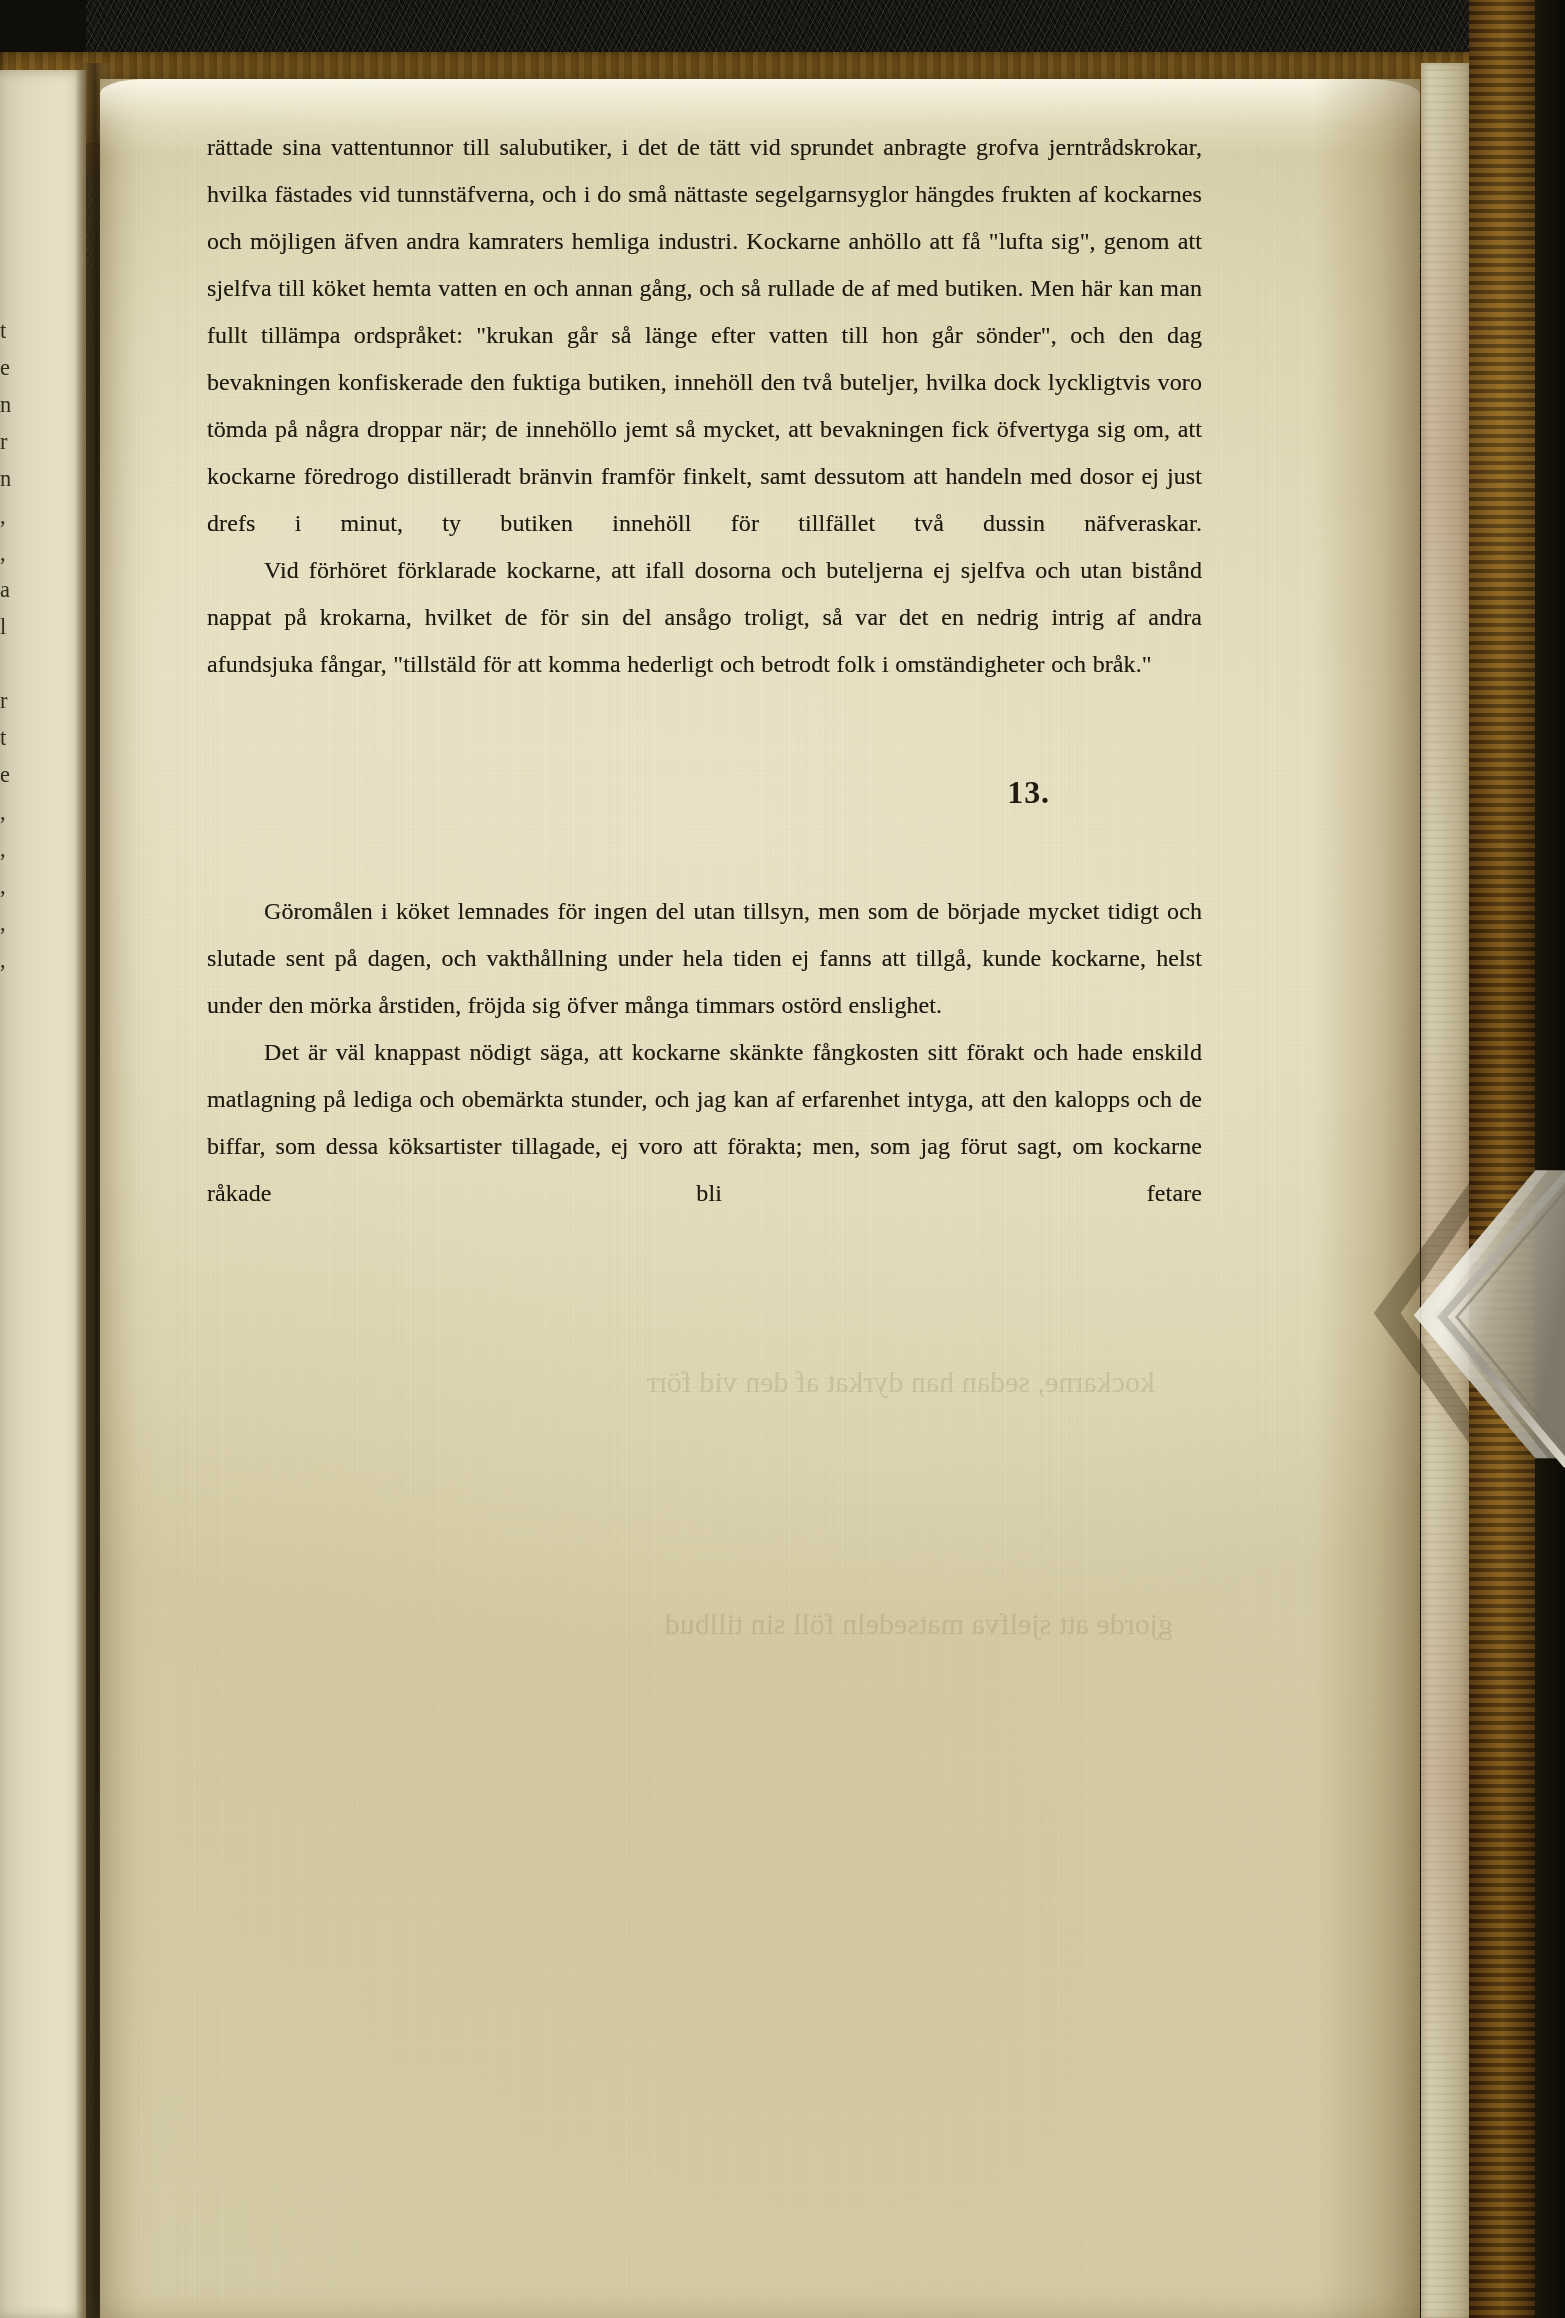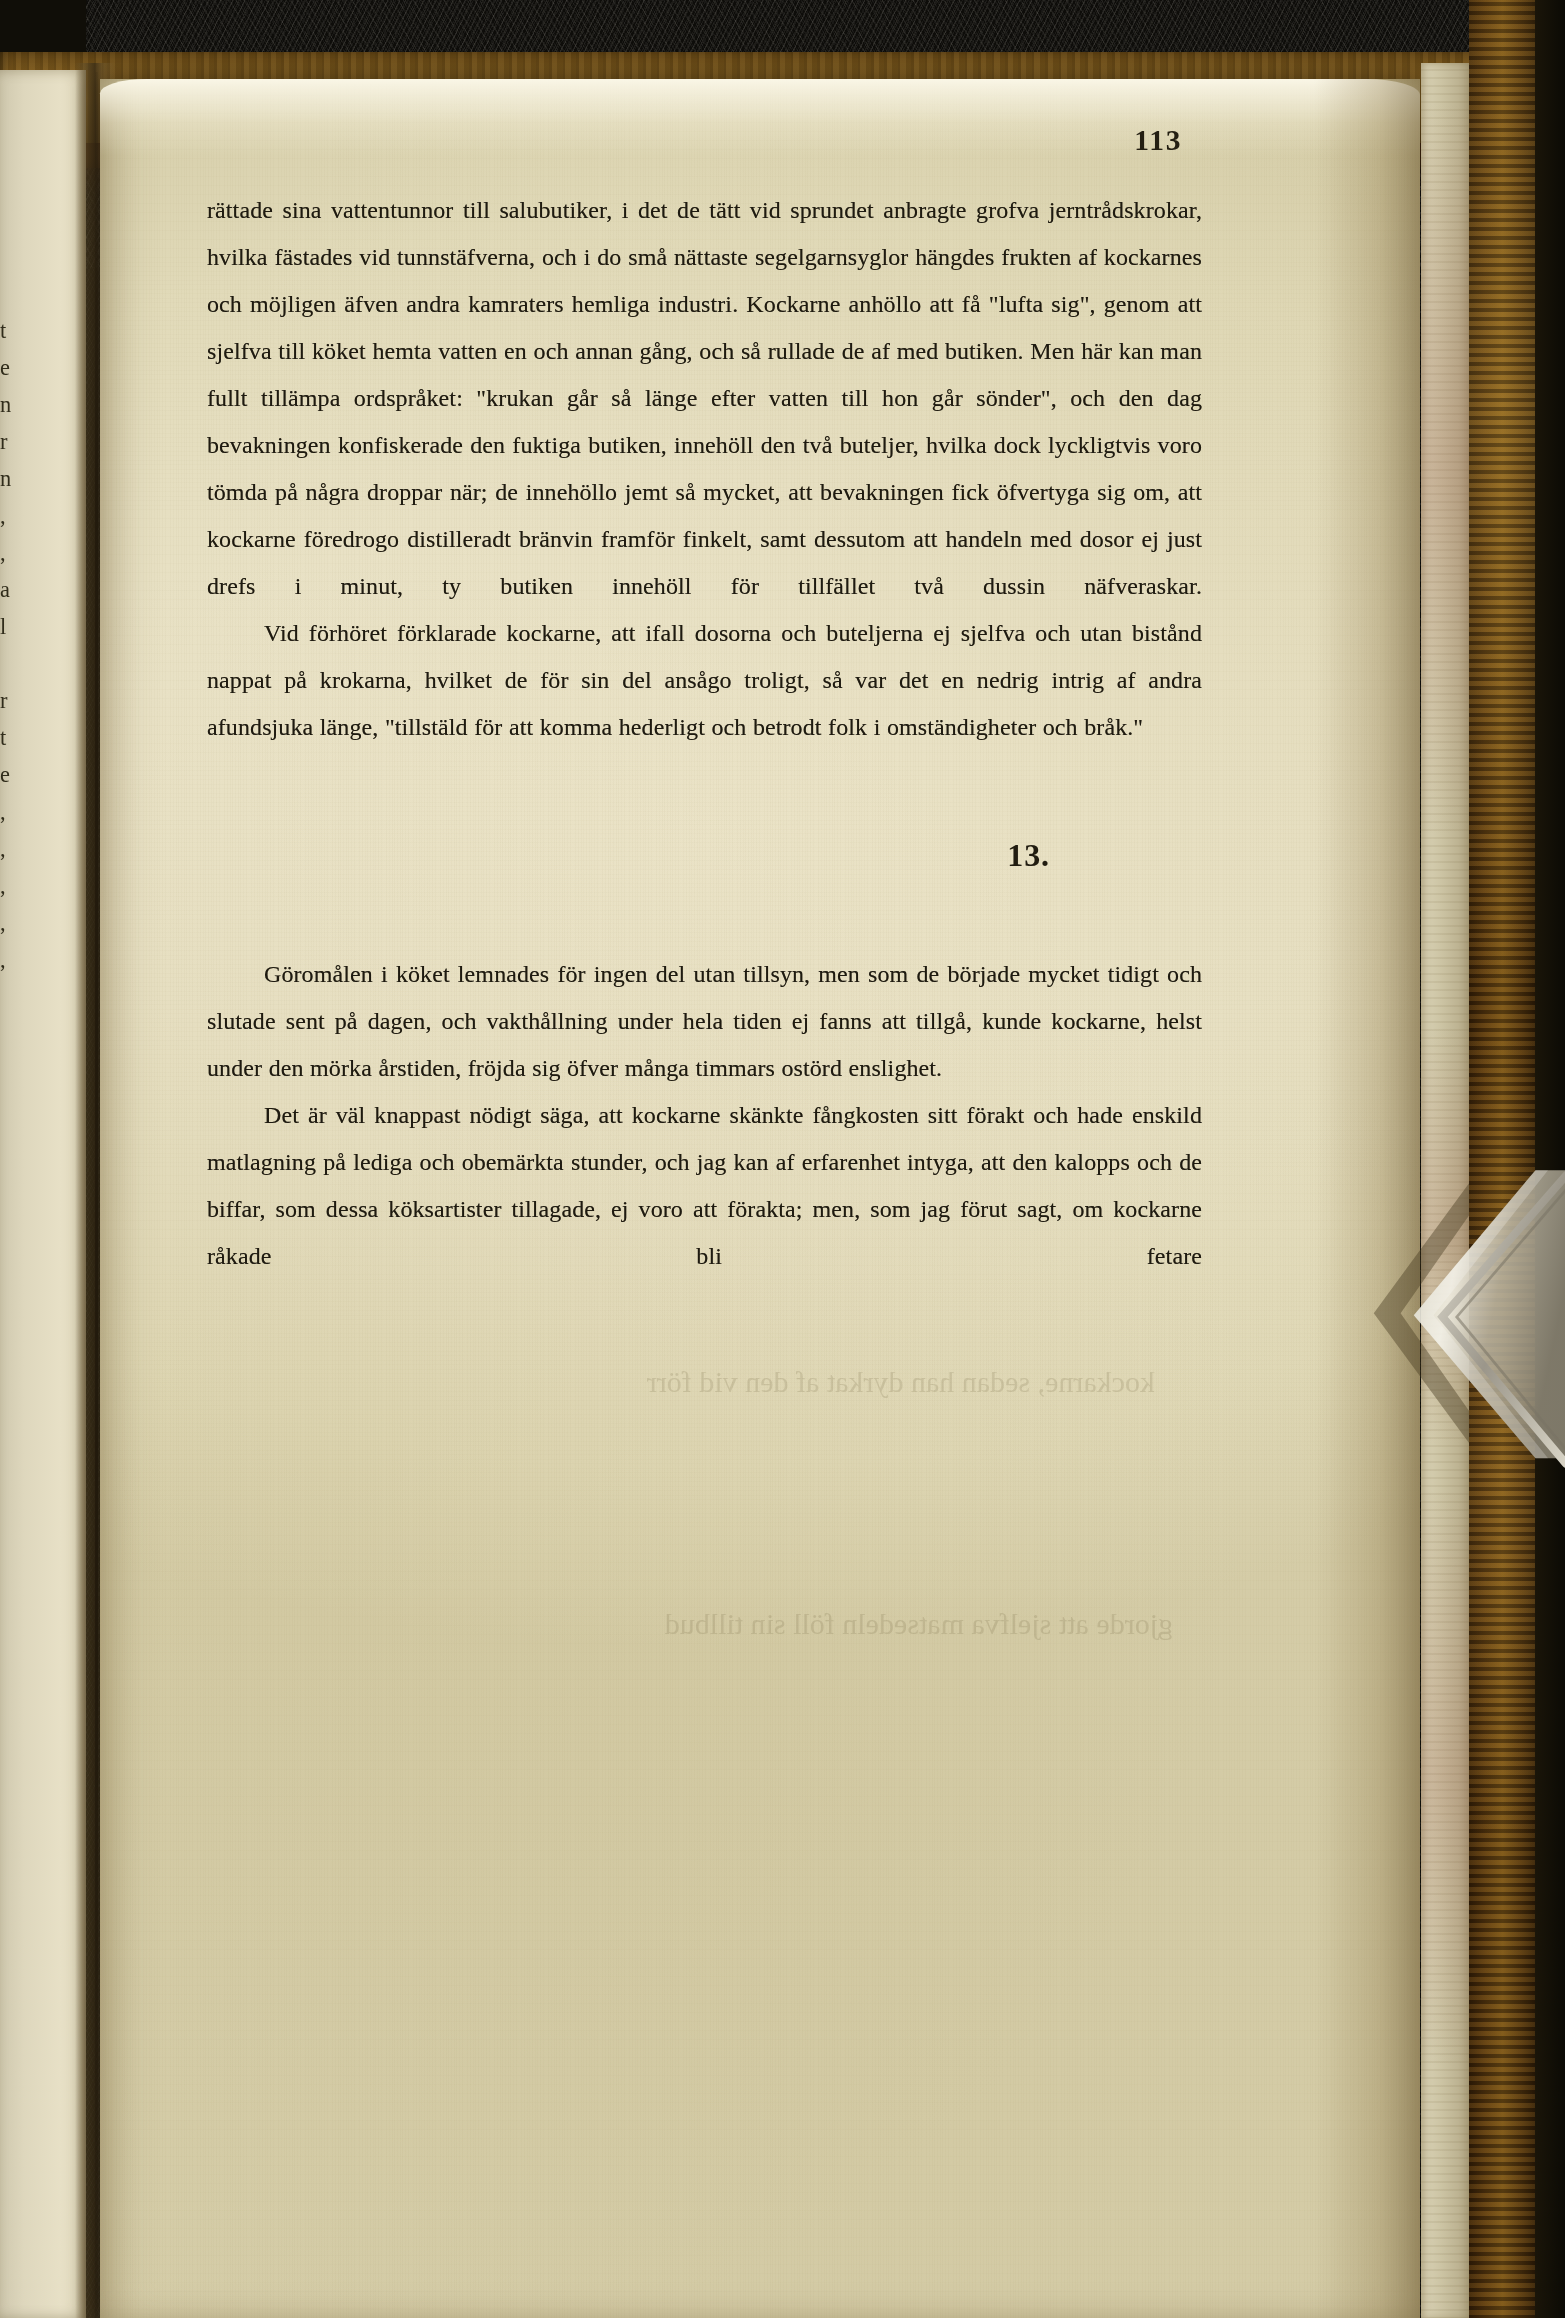"113" div { html: <div>113</div> -> none }
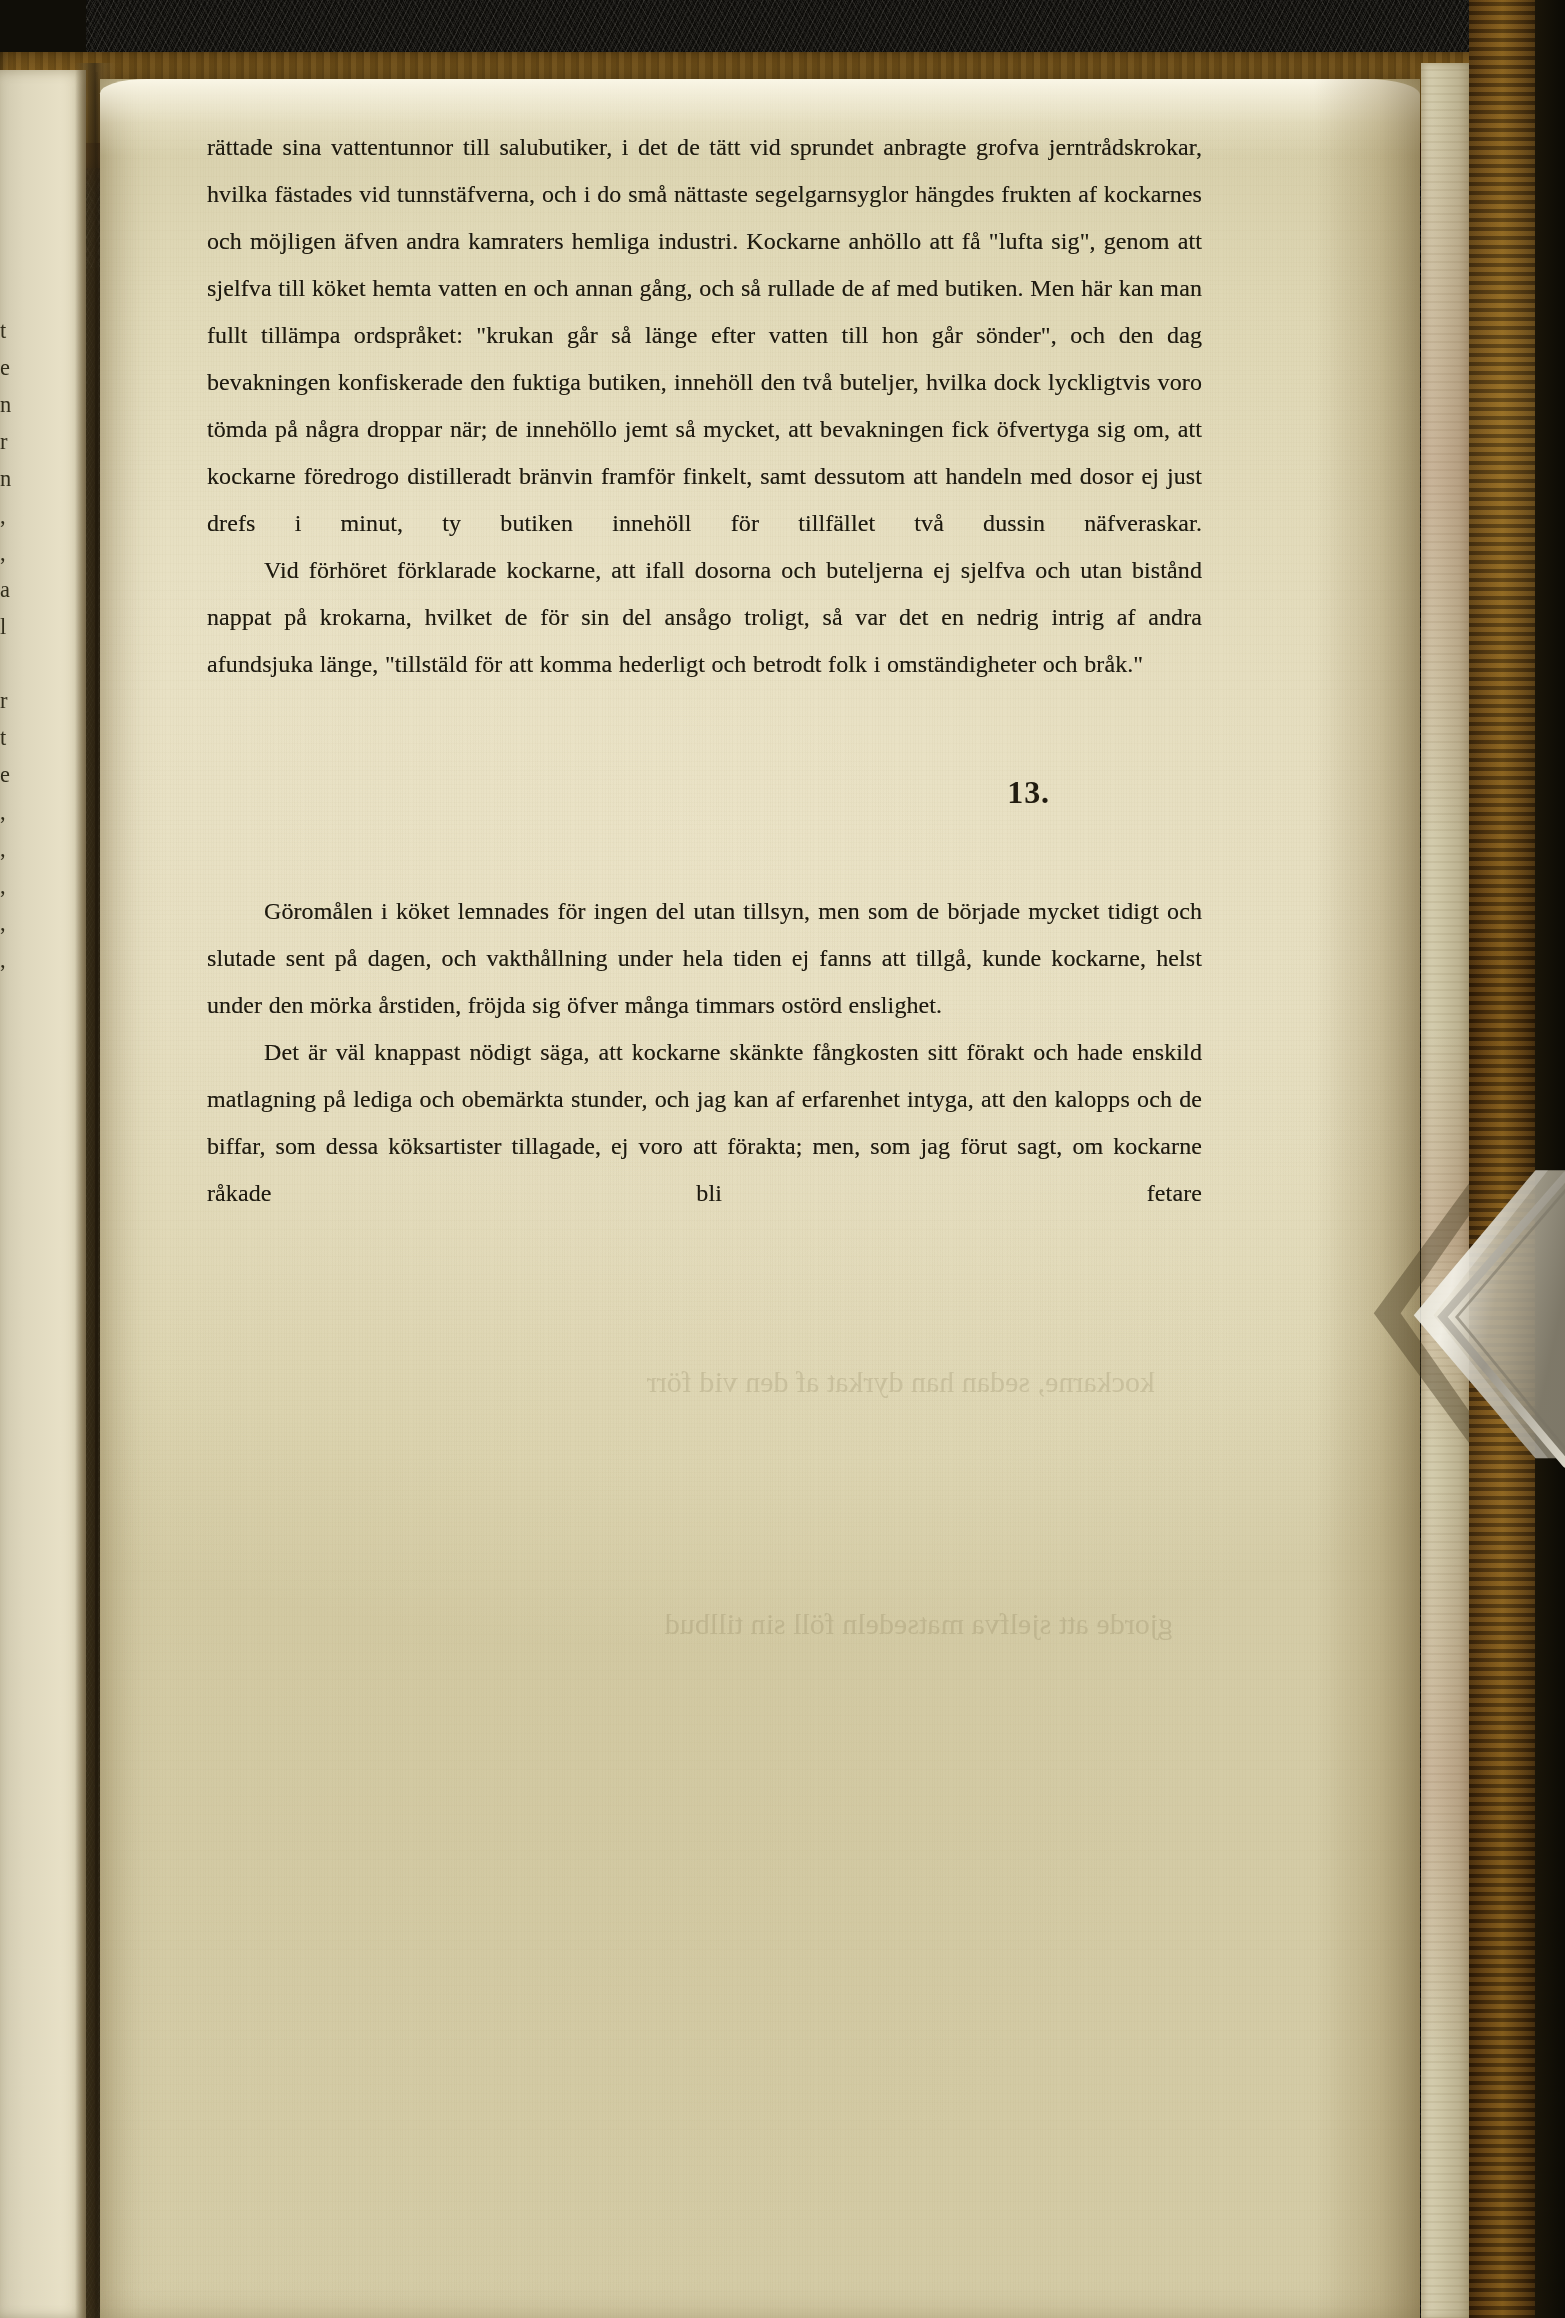"Vid förhöret förklarade kockarne, att" p.para { text: länge -> fångar }
